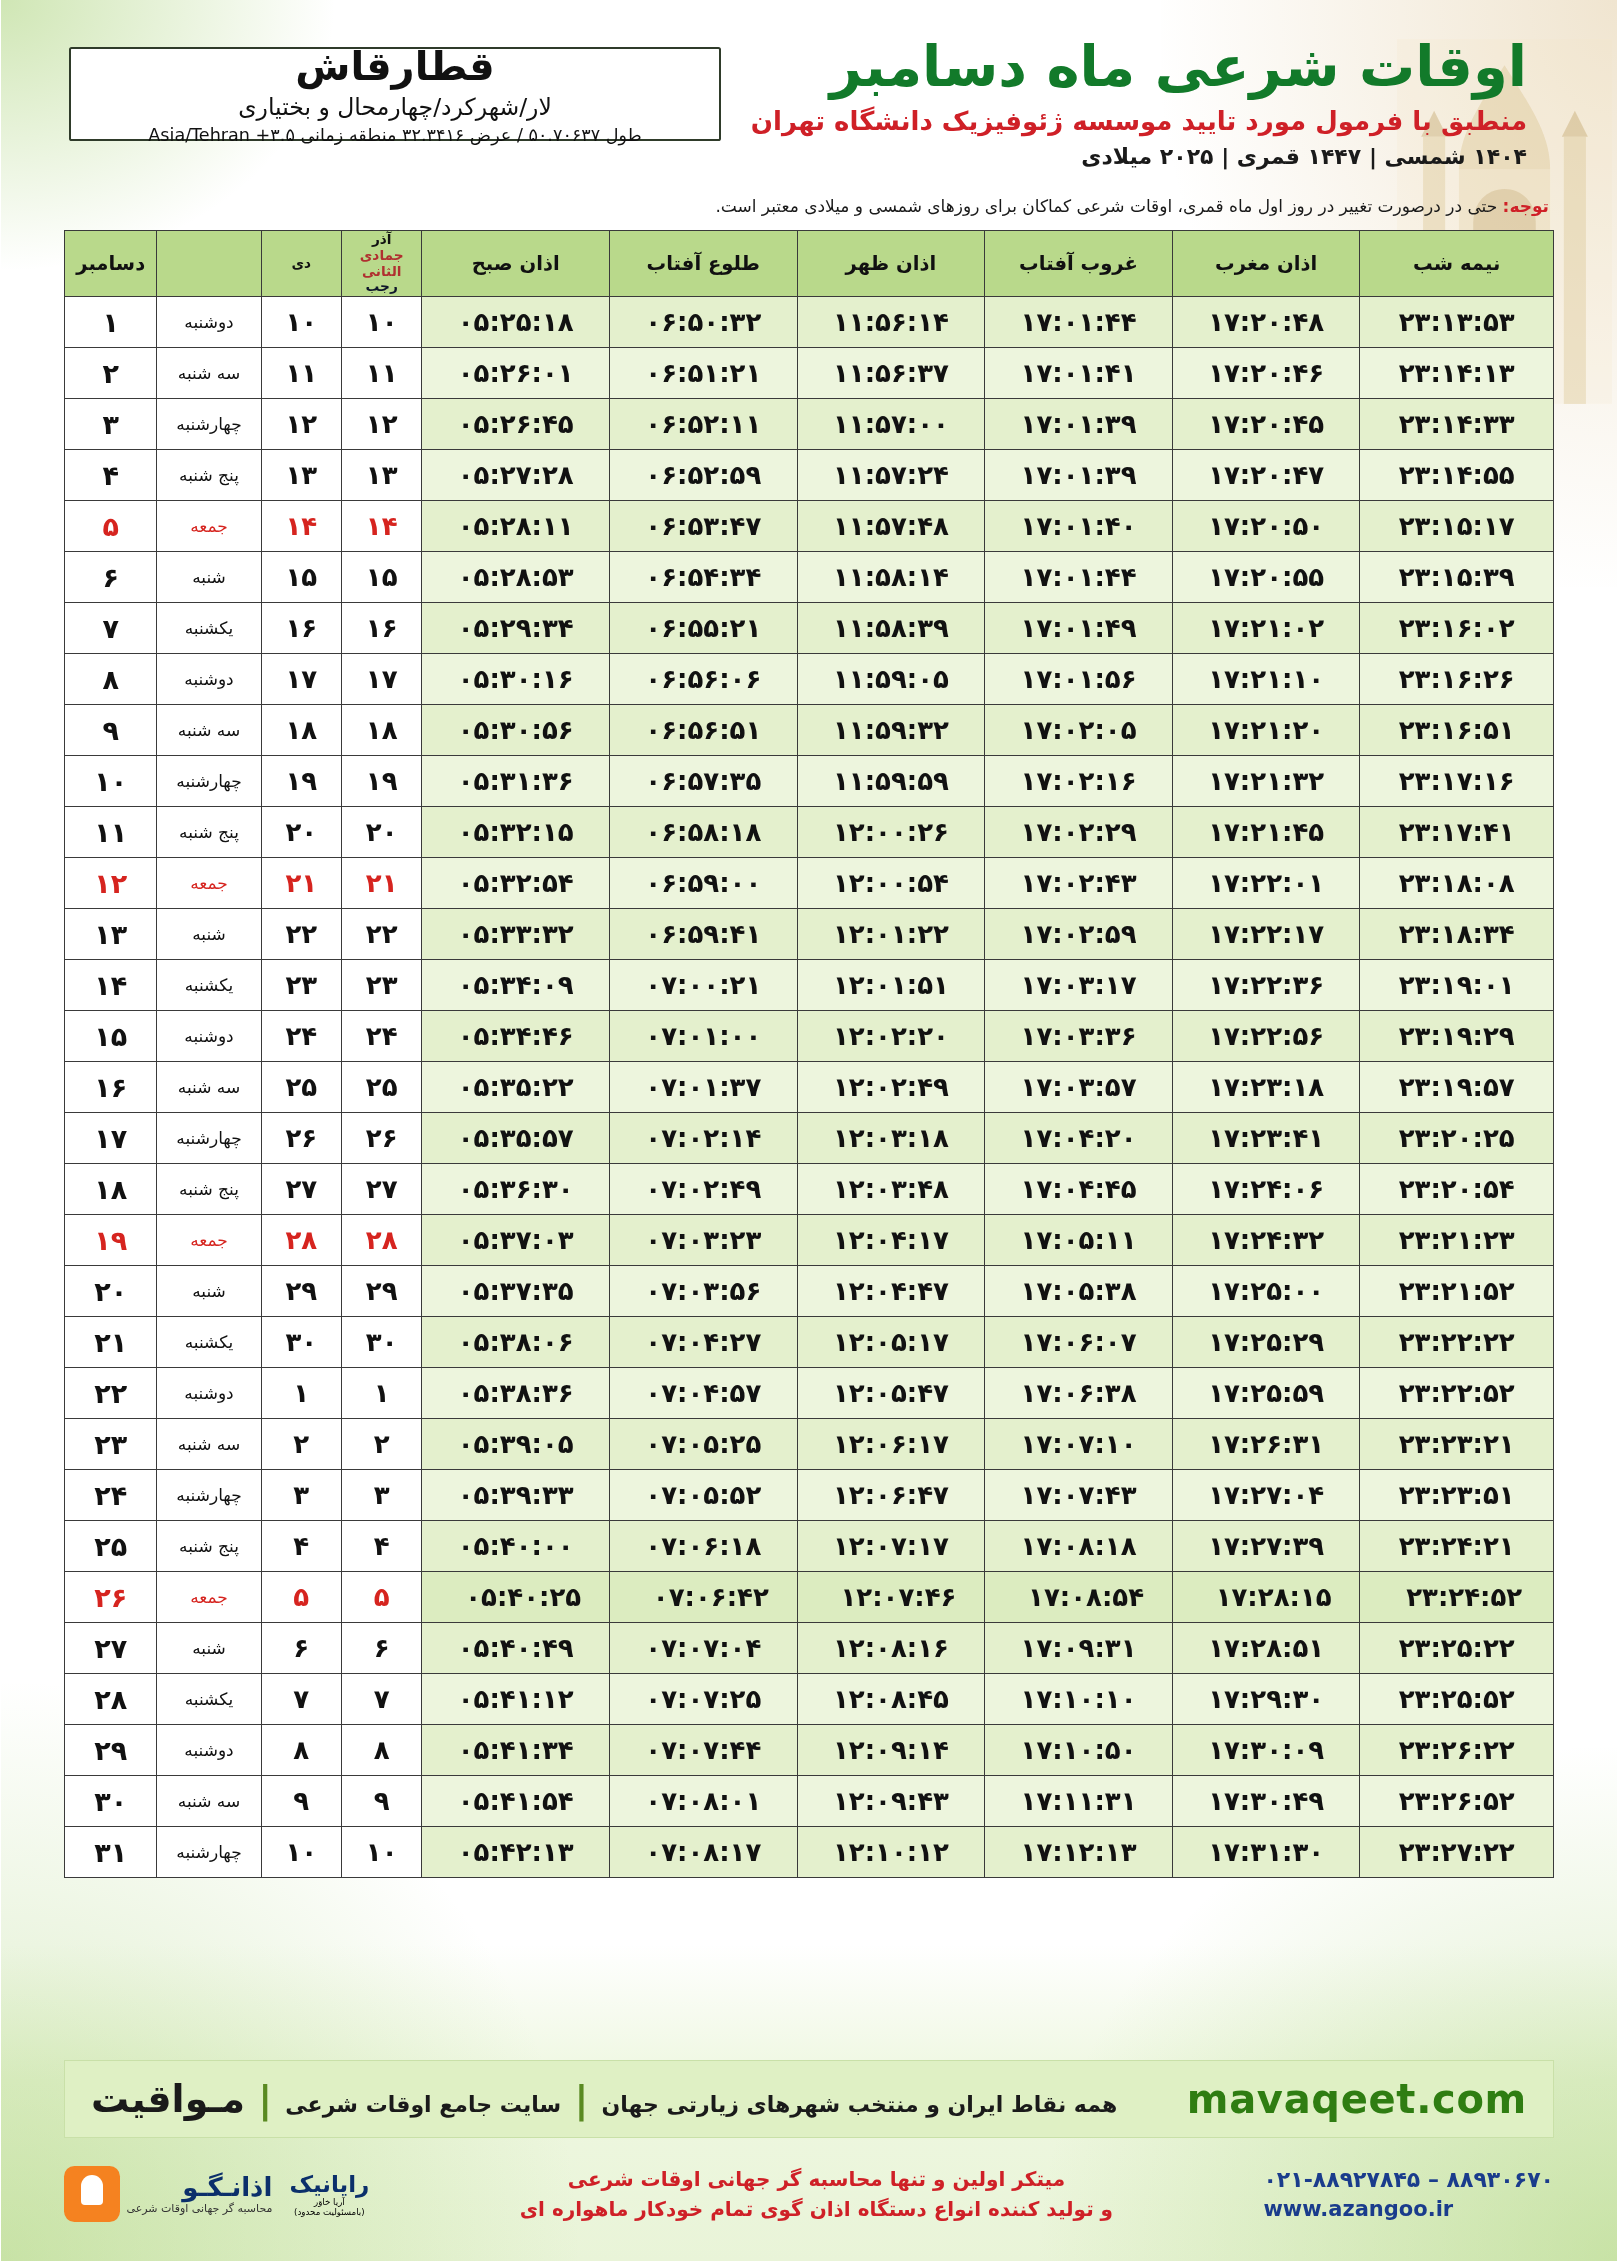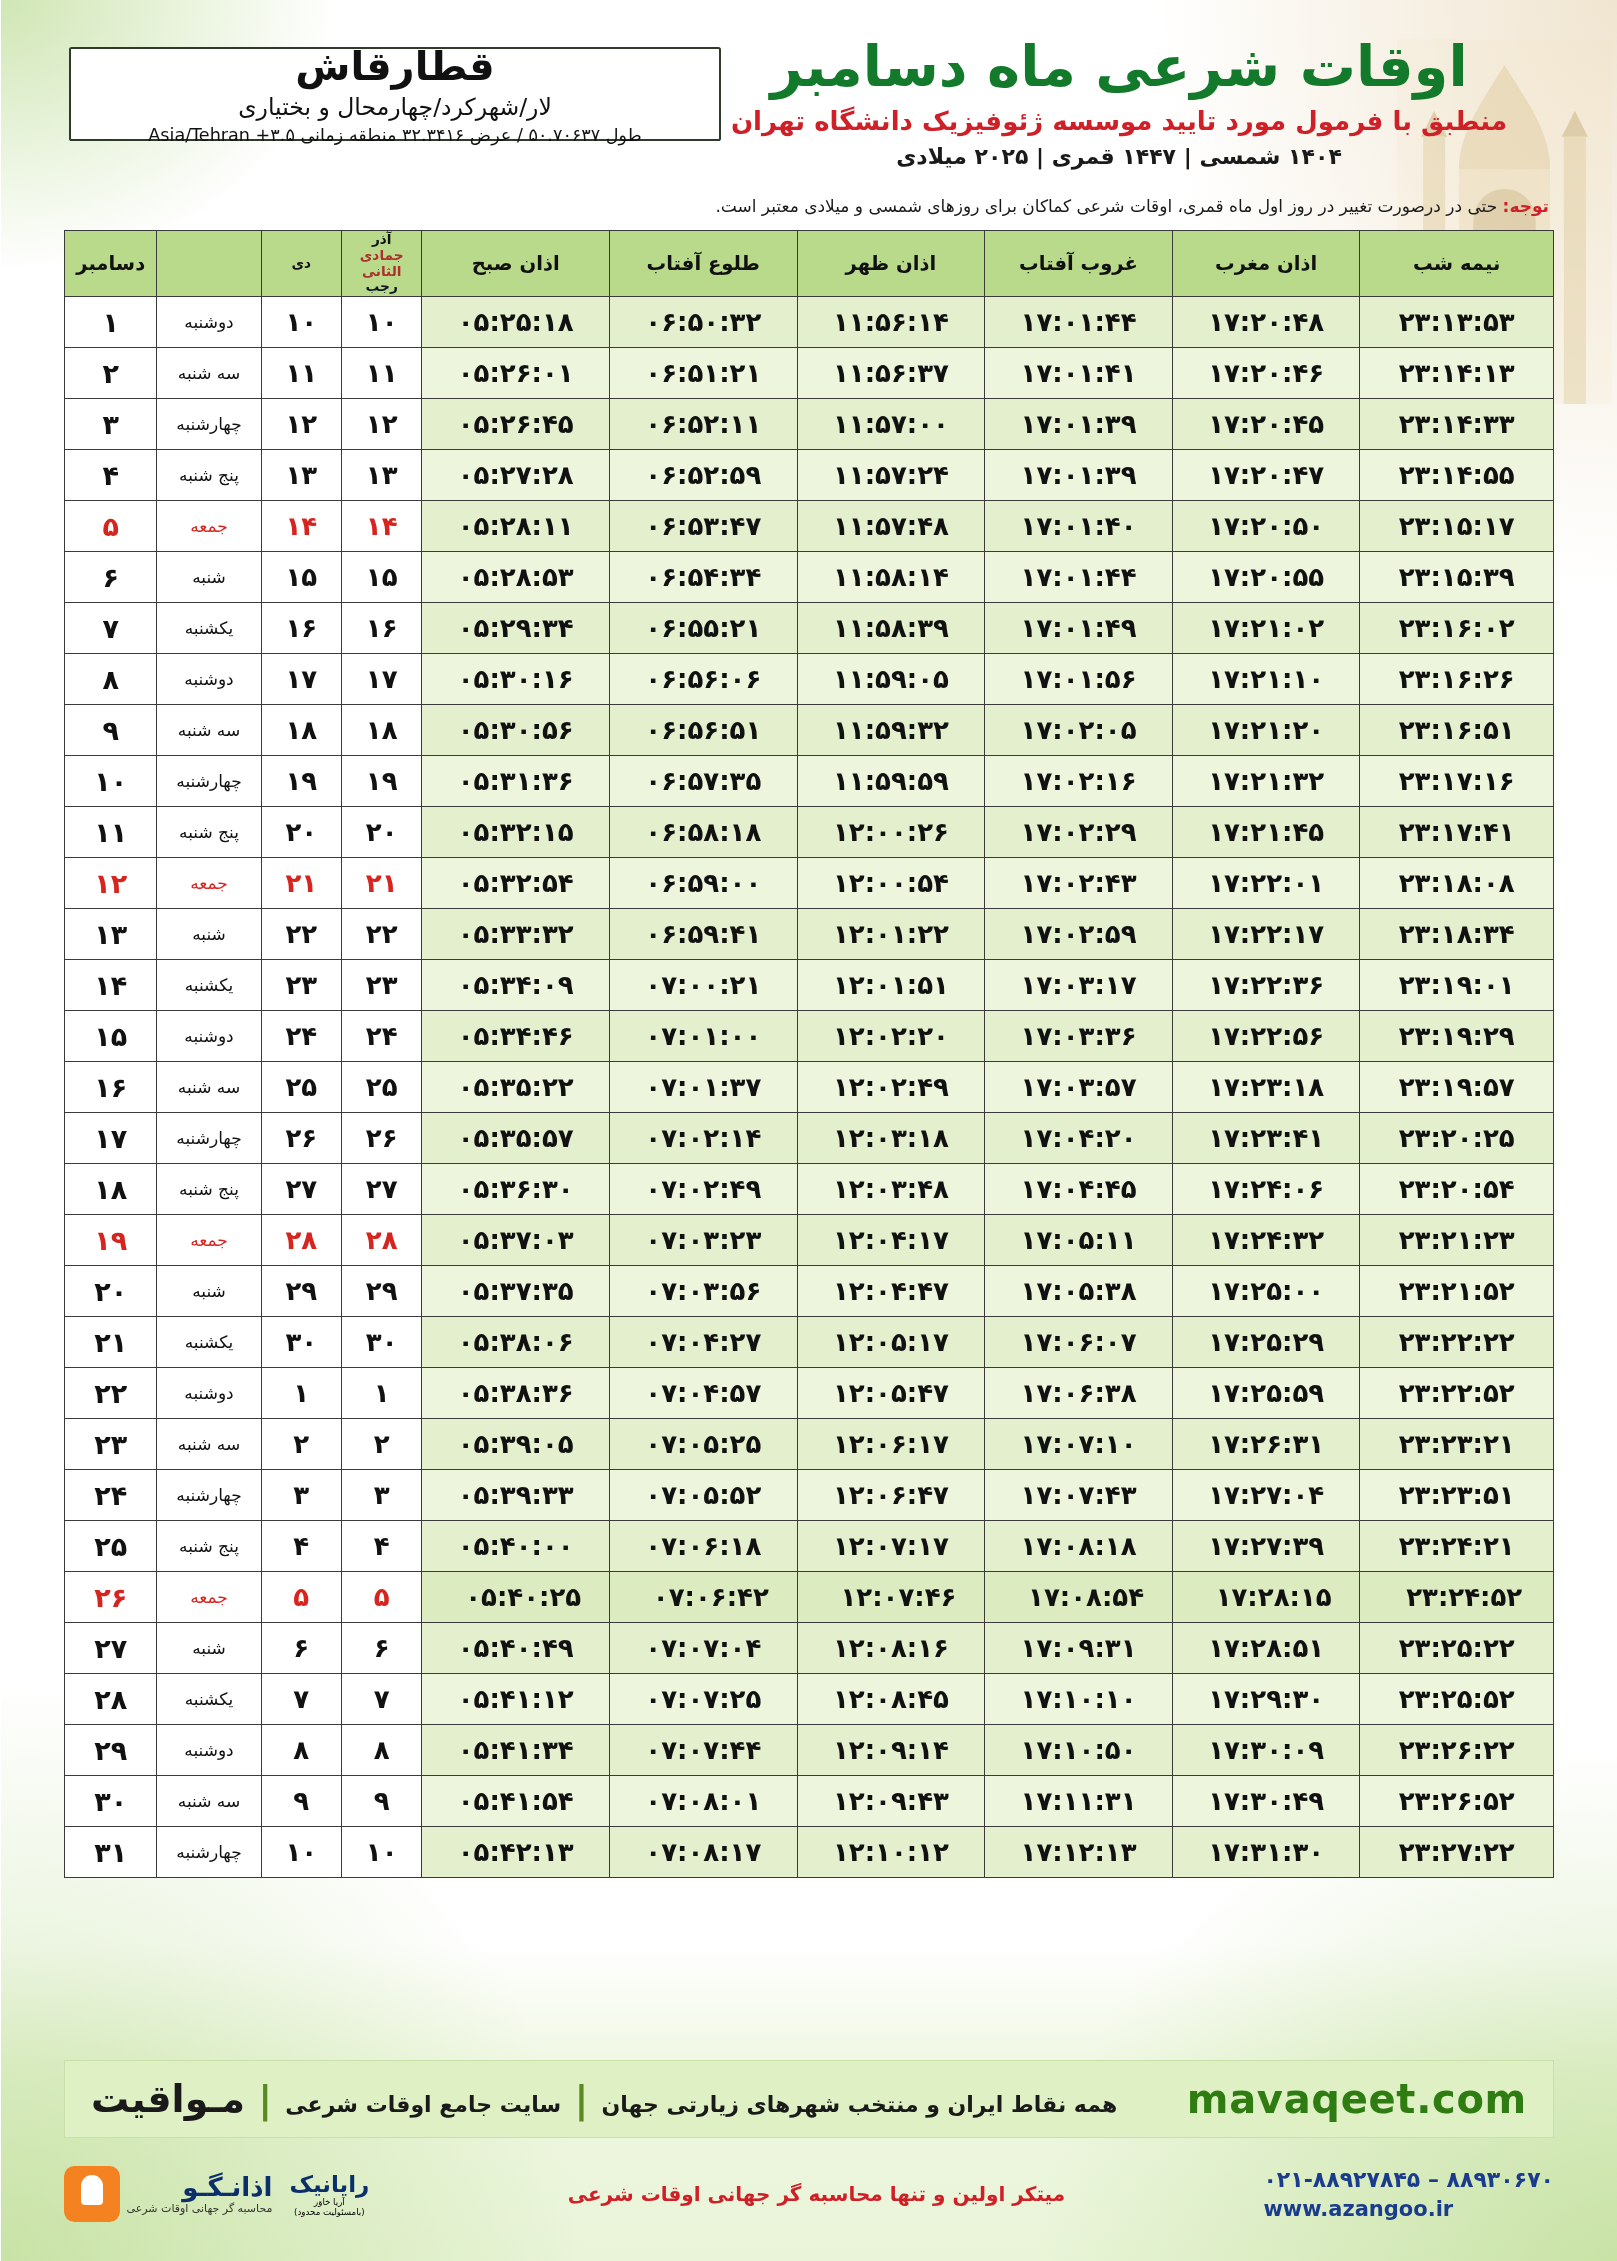"اوقات شرعی ماه دسامبر" .title-wrap { text-align: center -> right }
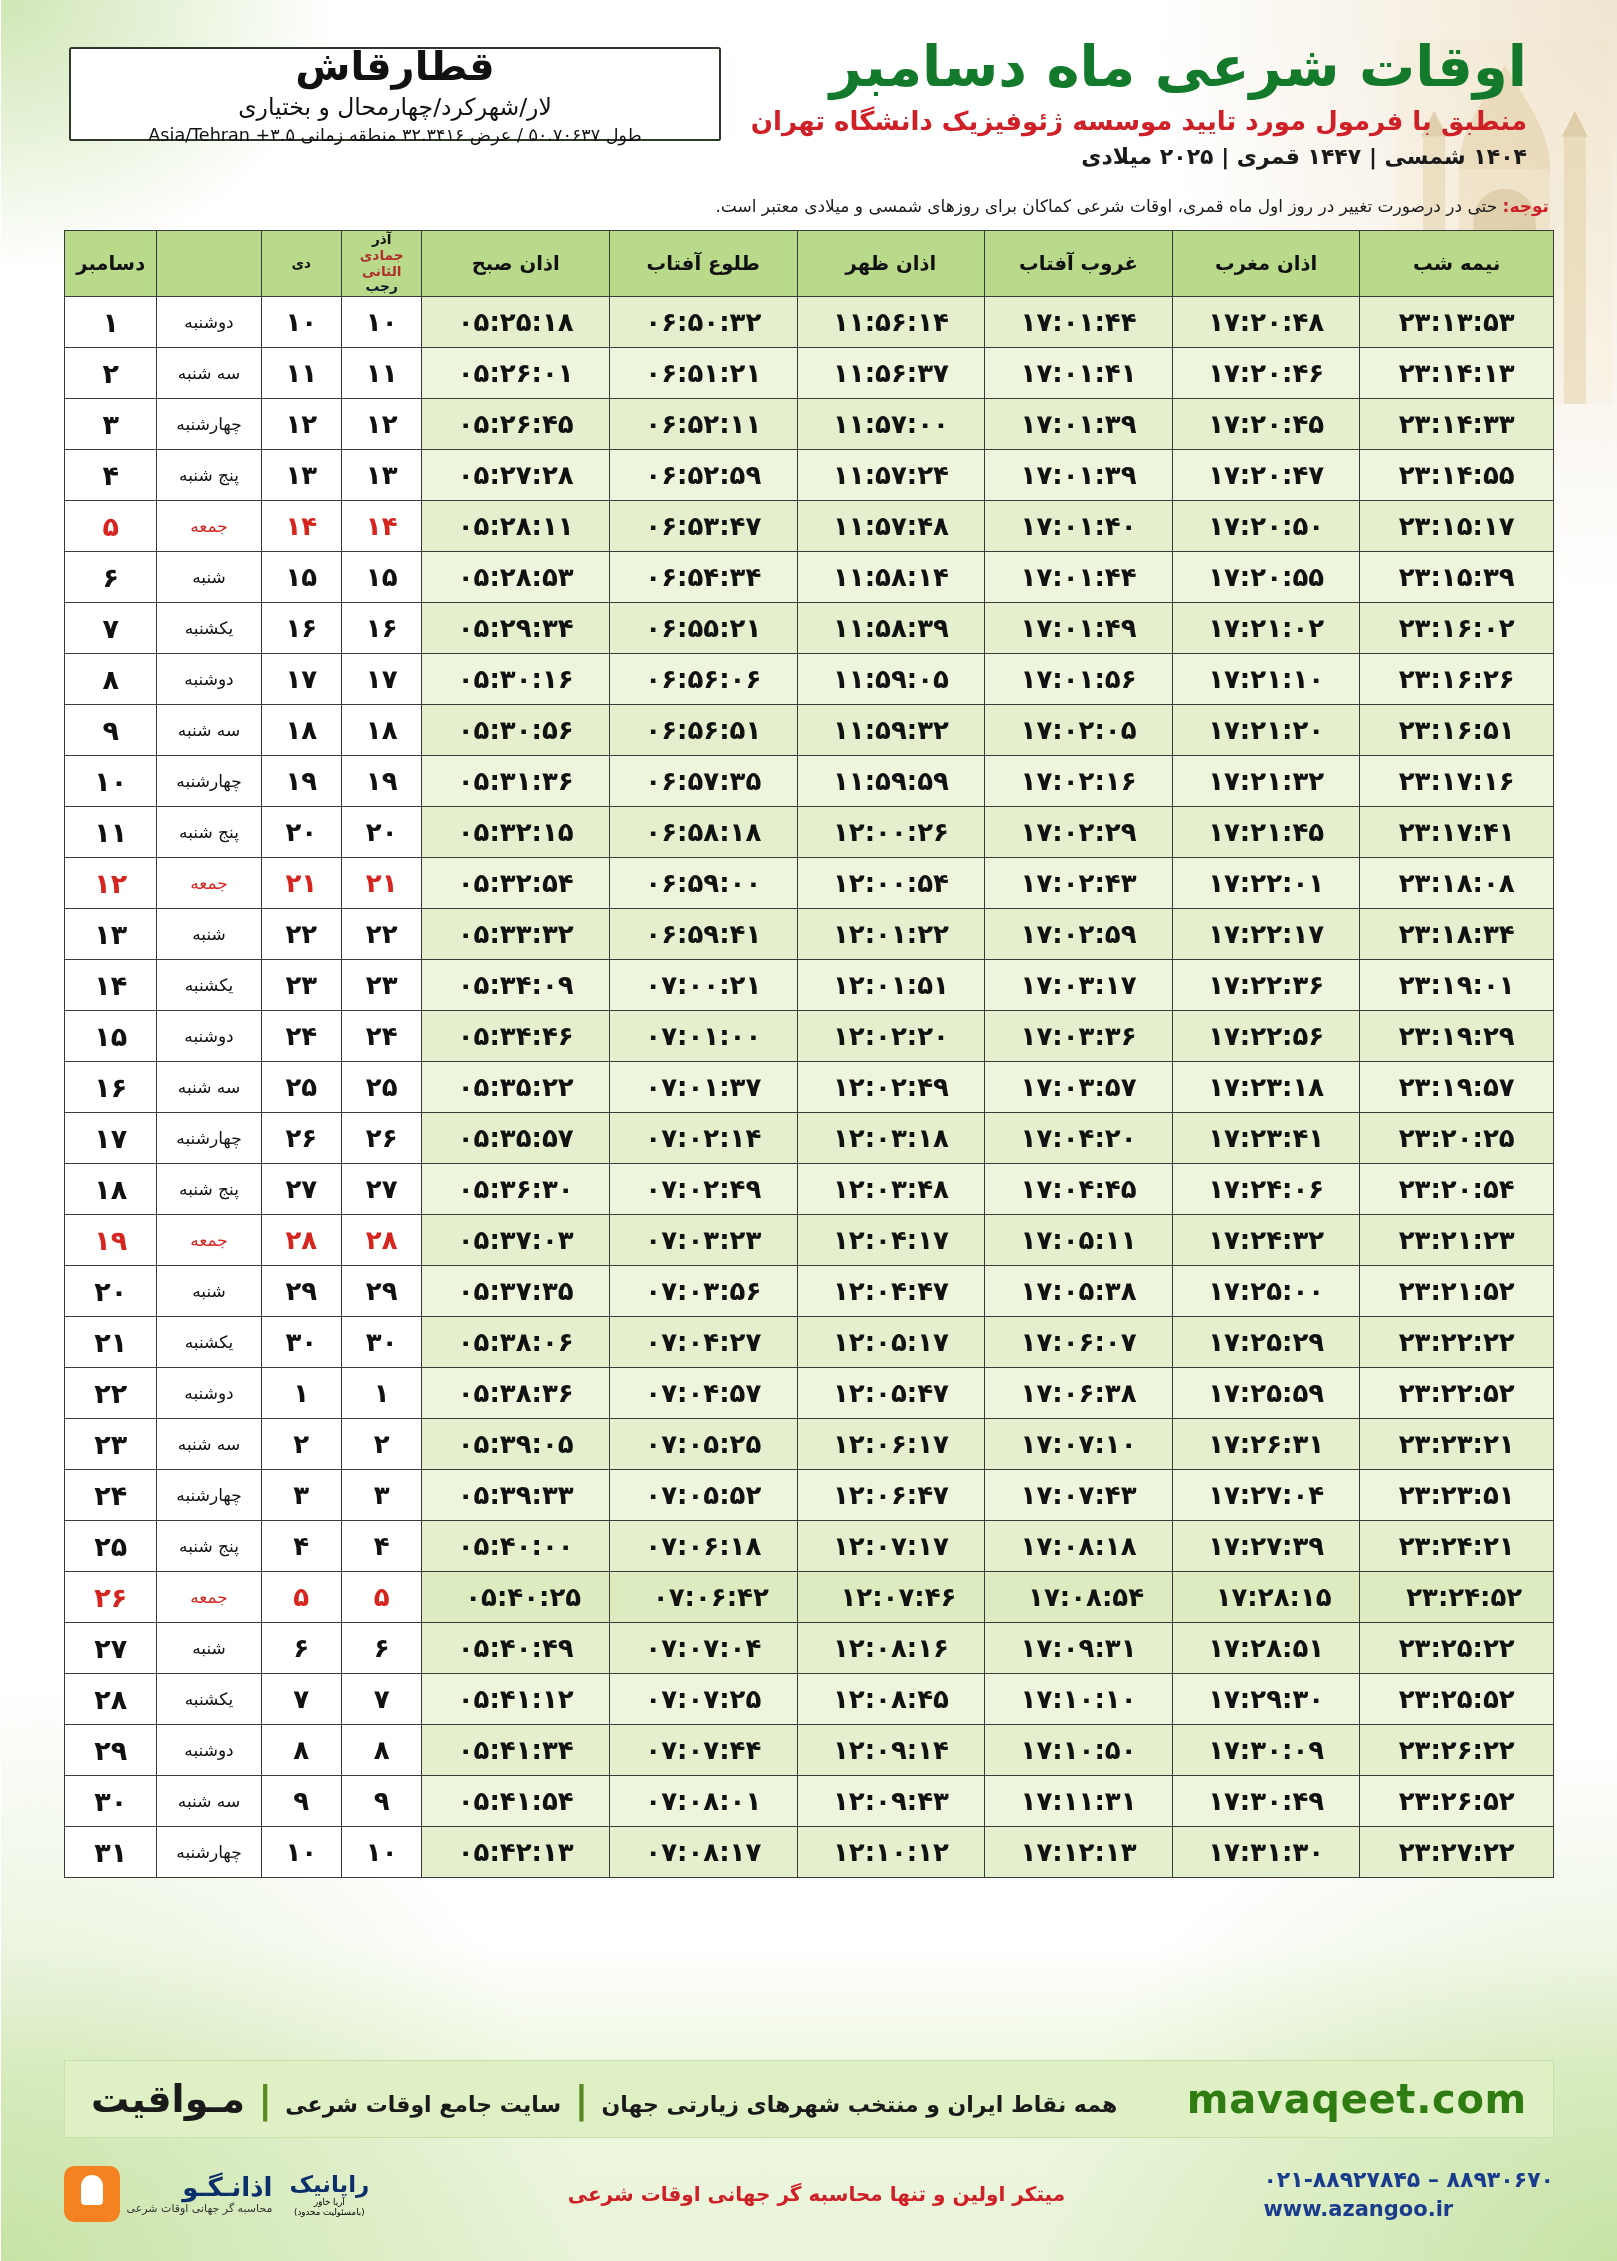"و تولید کننده انواع دستگاه" div { html: none -> <div>و تولید کننده انواع دستگاه اذان گوی تمام خودکار ماهواره ای</div> }
